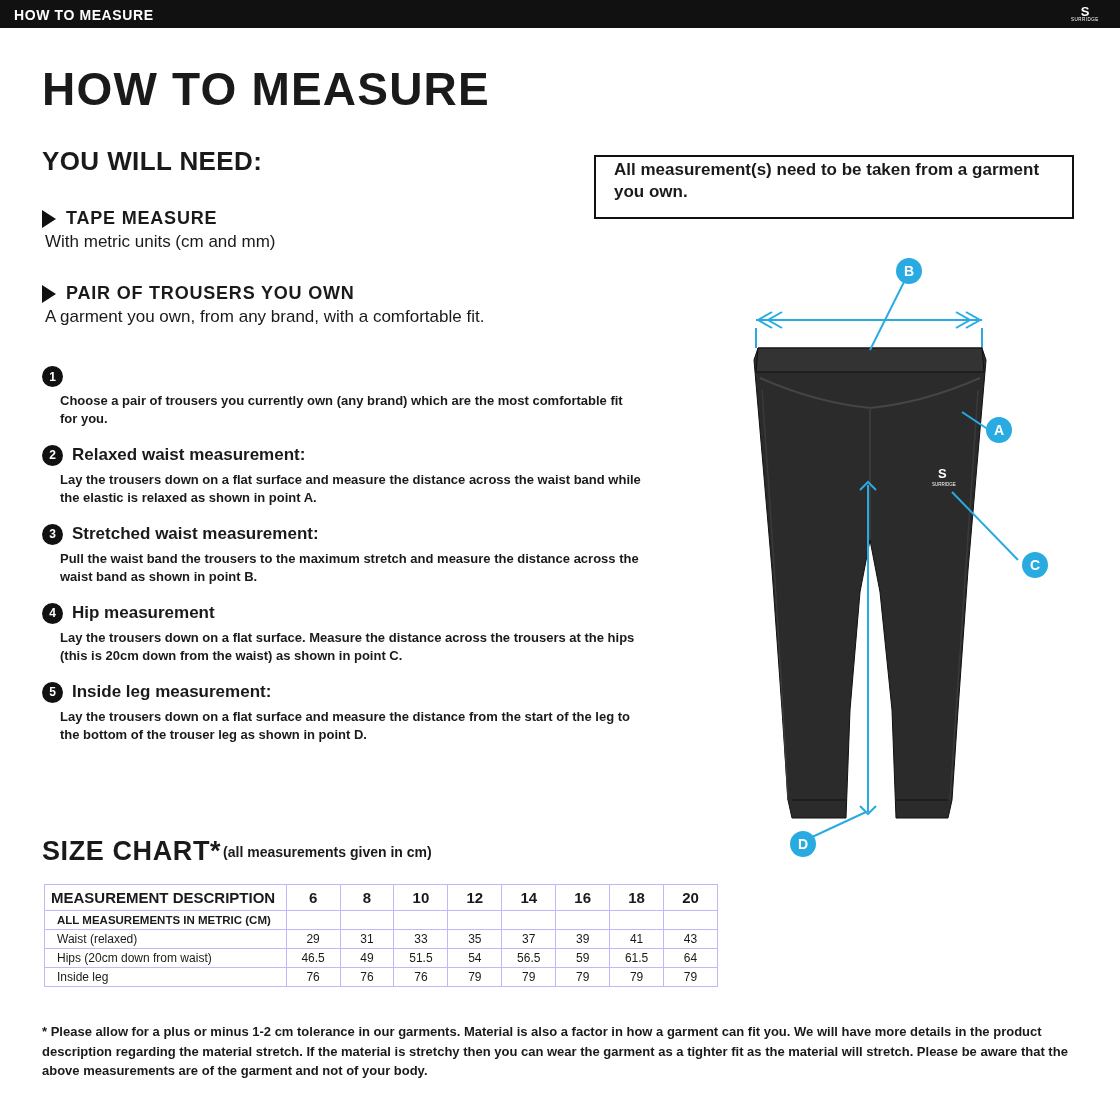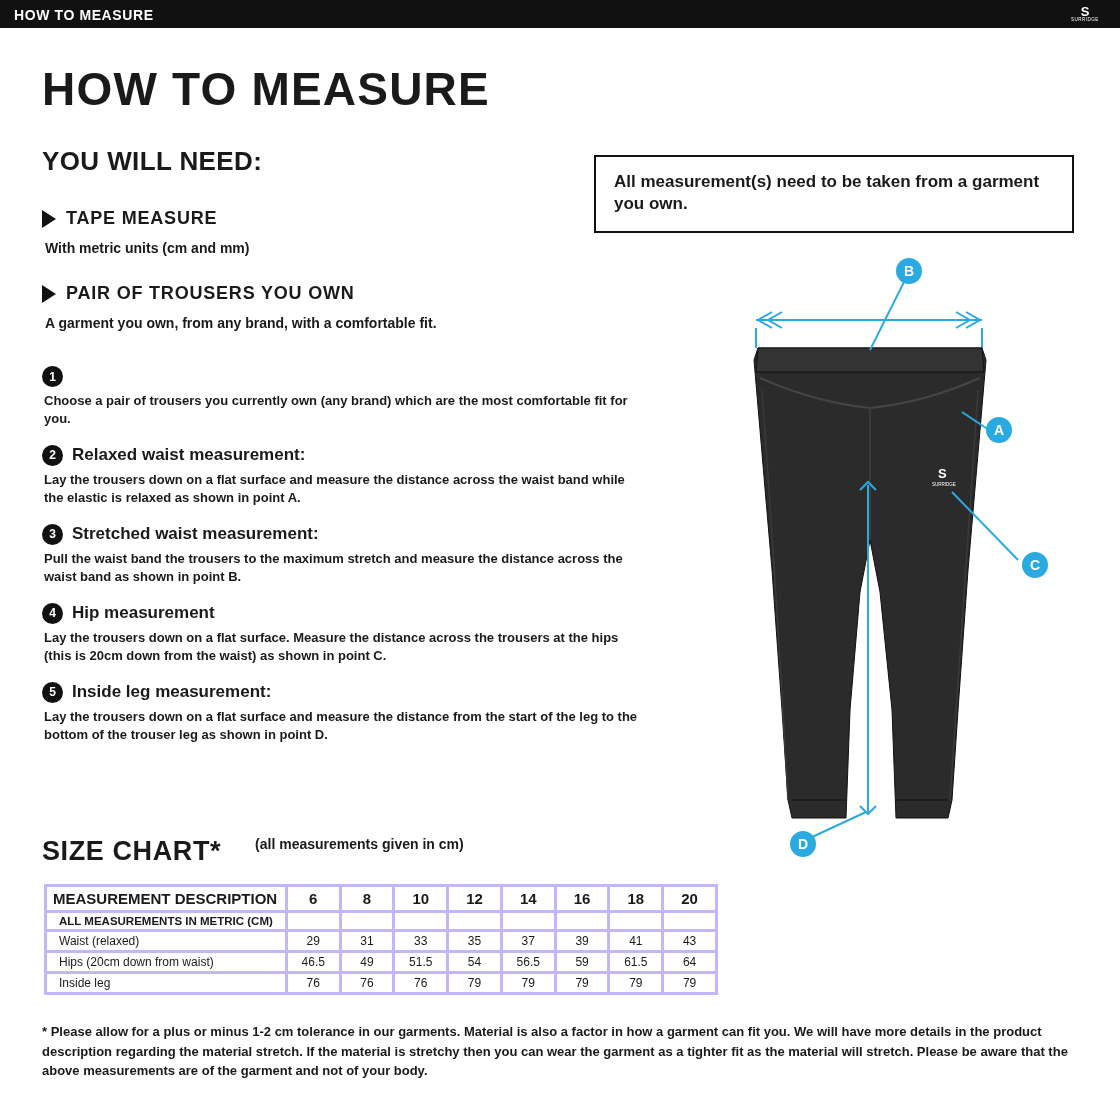"All measurement(s) need to be" .callout { height: 78px -> 64px; padding: 14px 18px -> 2px 18px }
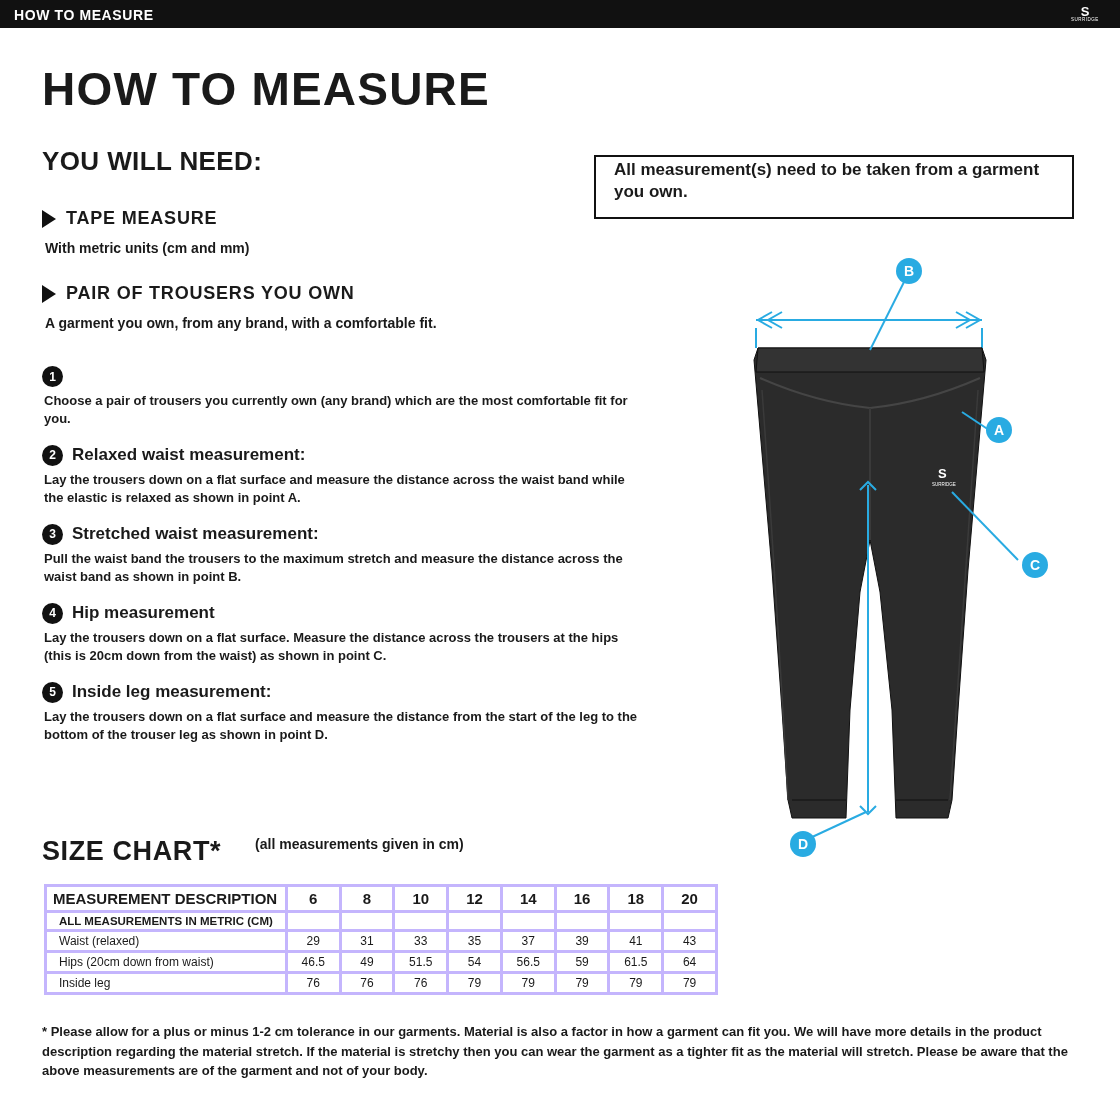"With metric units (cm and" .need-sub { font-size: 14px -> 17px; font-weight: bold -> normal; margin-top: 11px -> 3px }
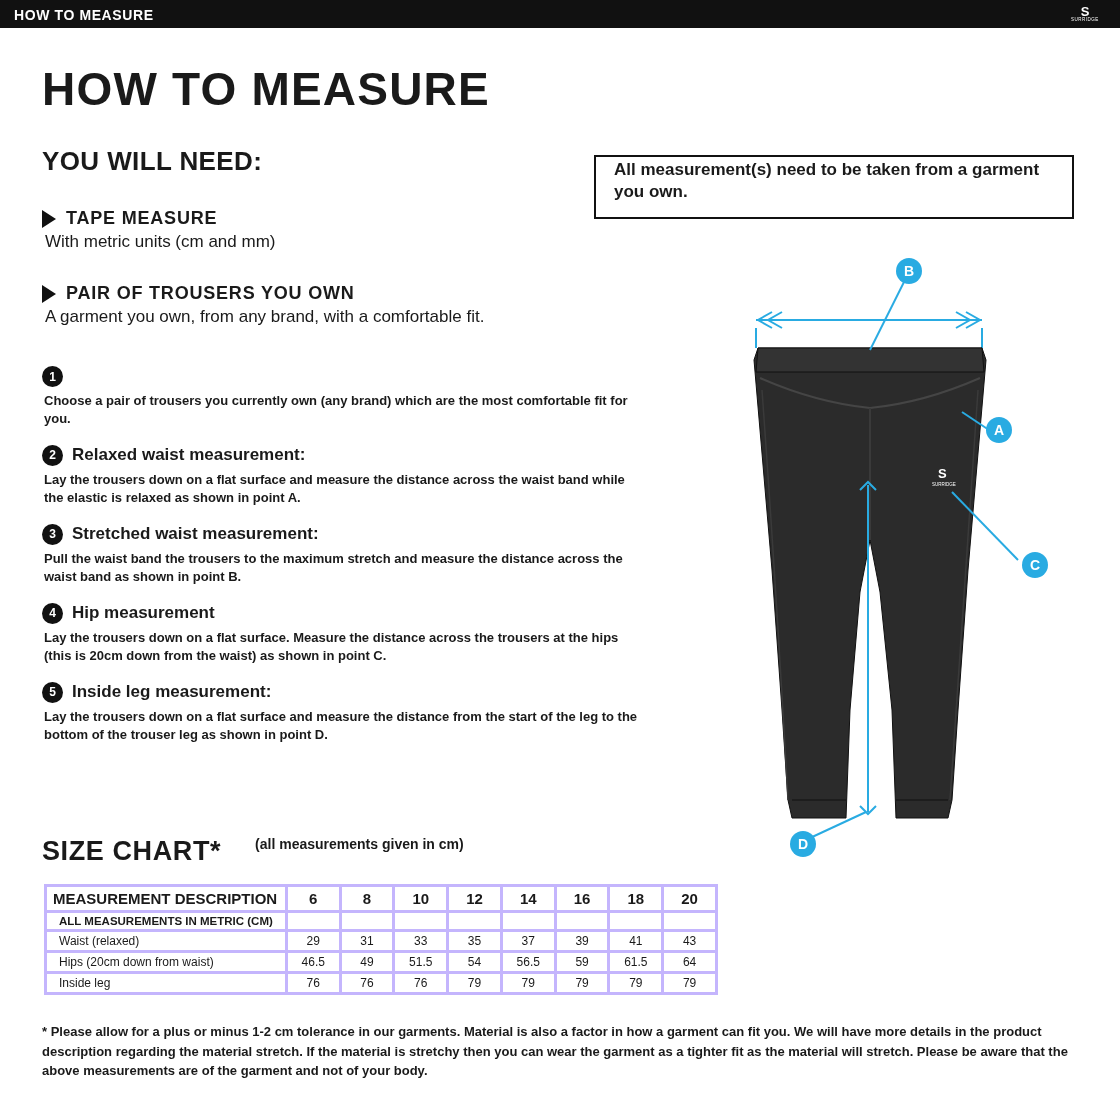"Choose a pair of trousers" .step-body { margin-left: 2px -> 18px }
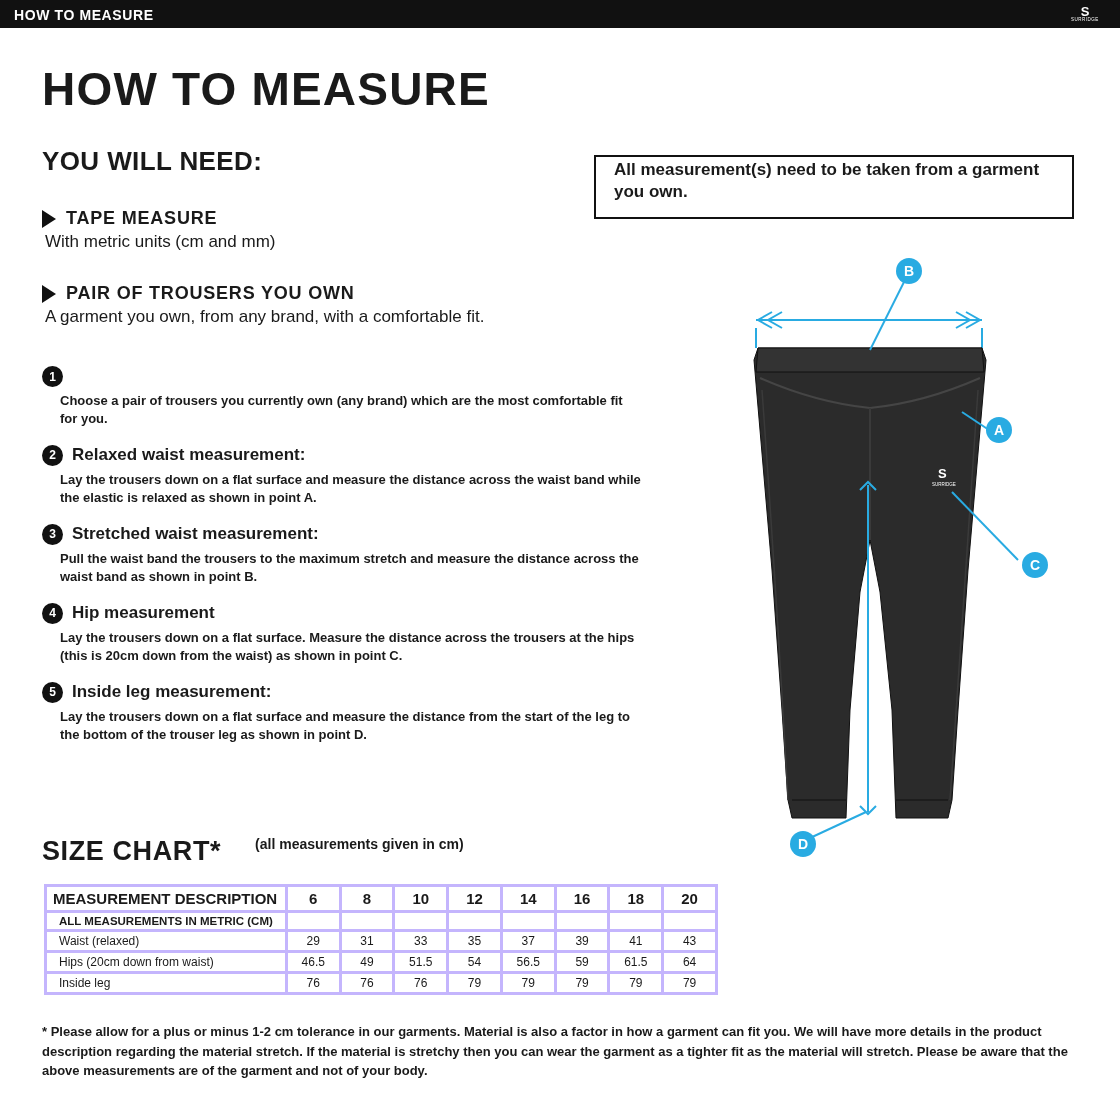"SIZE CHART*" .sizechart-head { align-items: flex-start -> center; gap: 32px -> none }
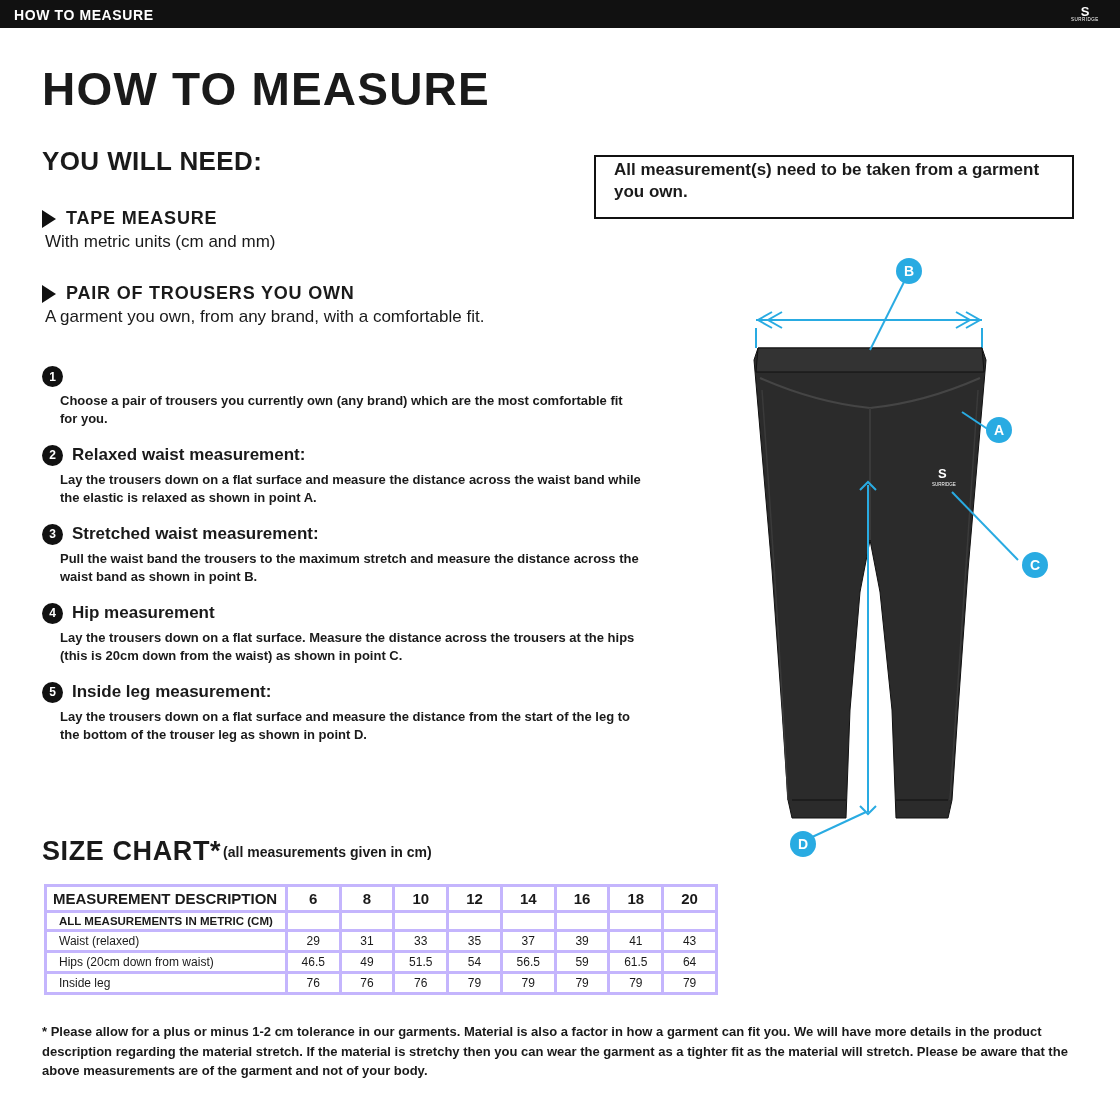"MEASUREMENT DESCRIPTION" table.size th, table.size td { border: 3px solid #c4b5fd -> 1px solid #c4b5fd }
